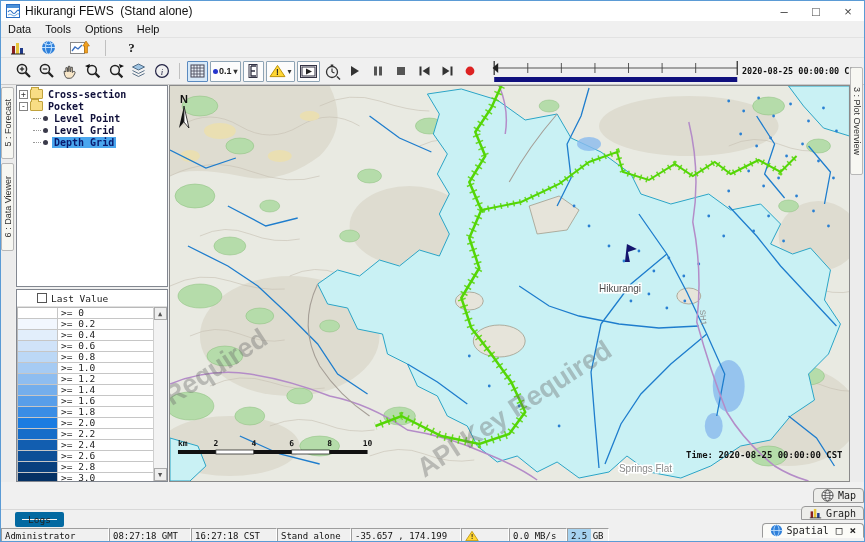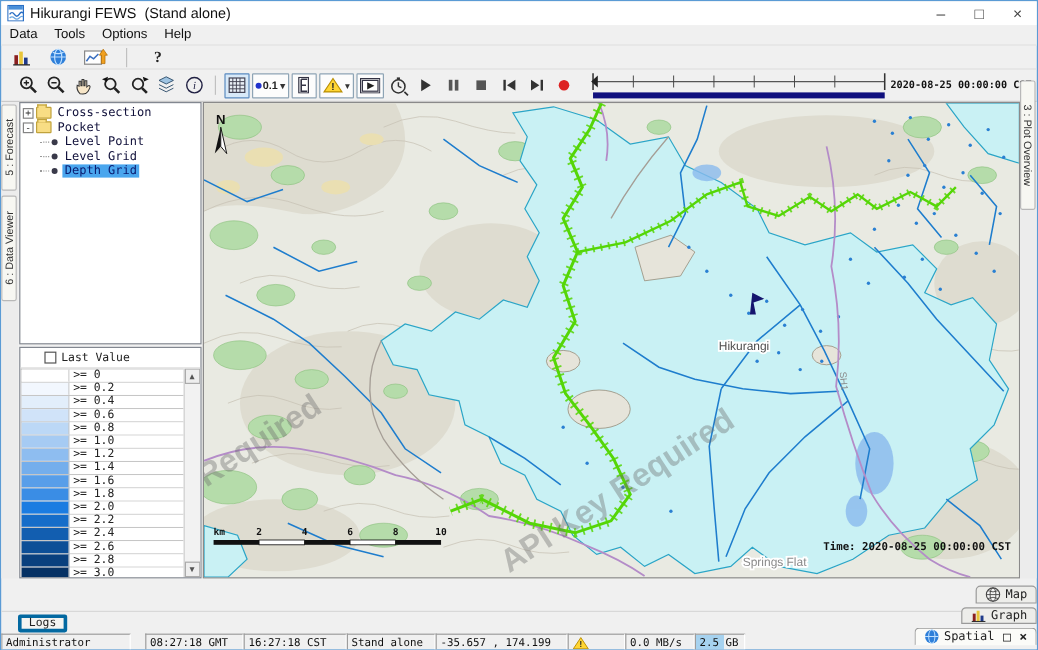"Cross-section" .tree-label { font-weight: none -> bold }
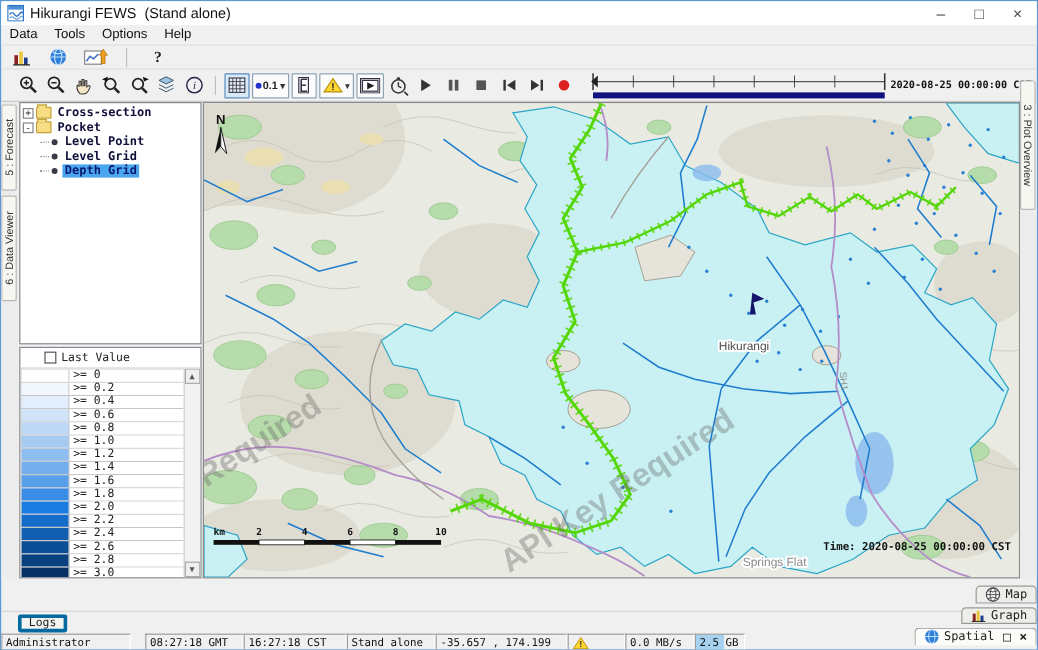"Logs" .logsbtn { border: 3px solid #0369a1 -> 7px solid #0369a1 }
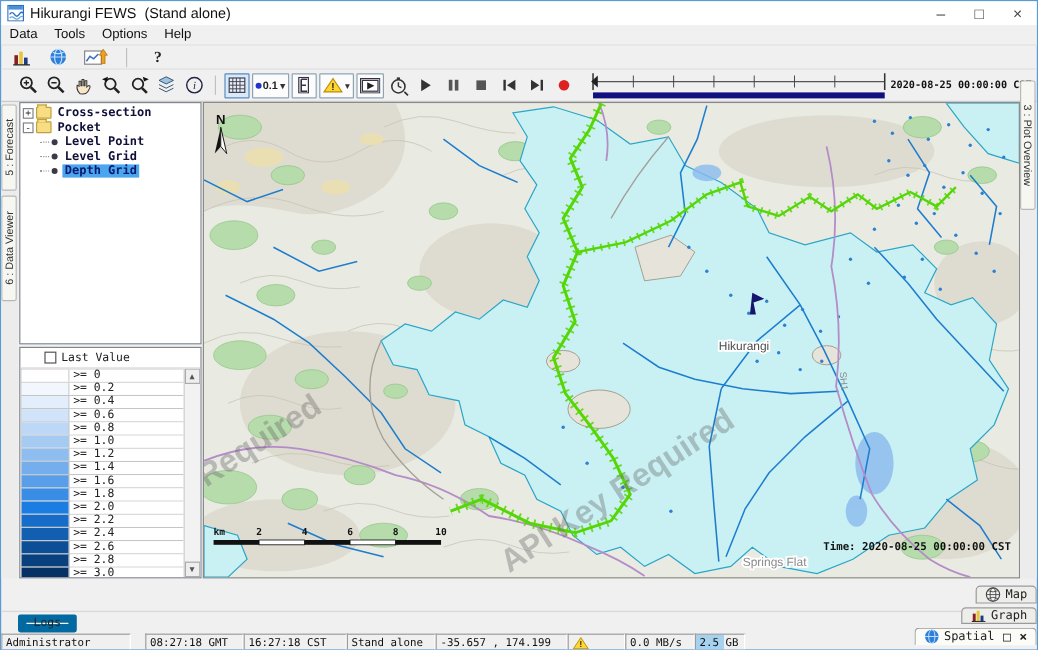"08:27:18 GMT" .c3 { margin-left: 12px -> none }
